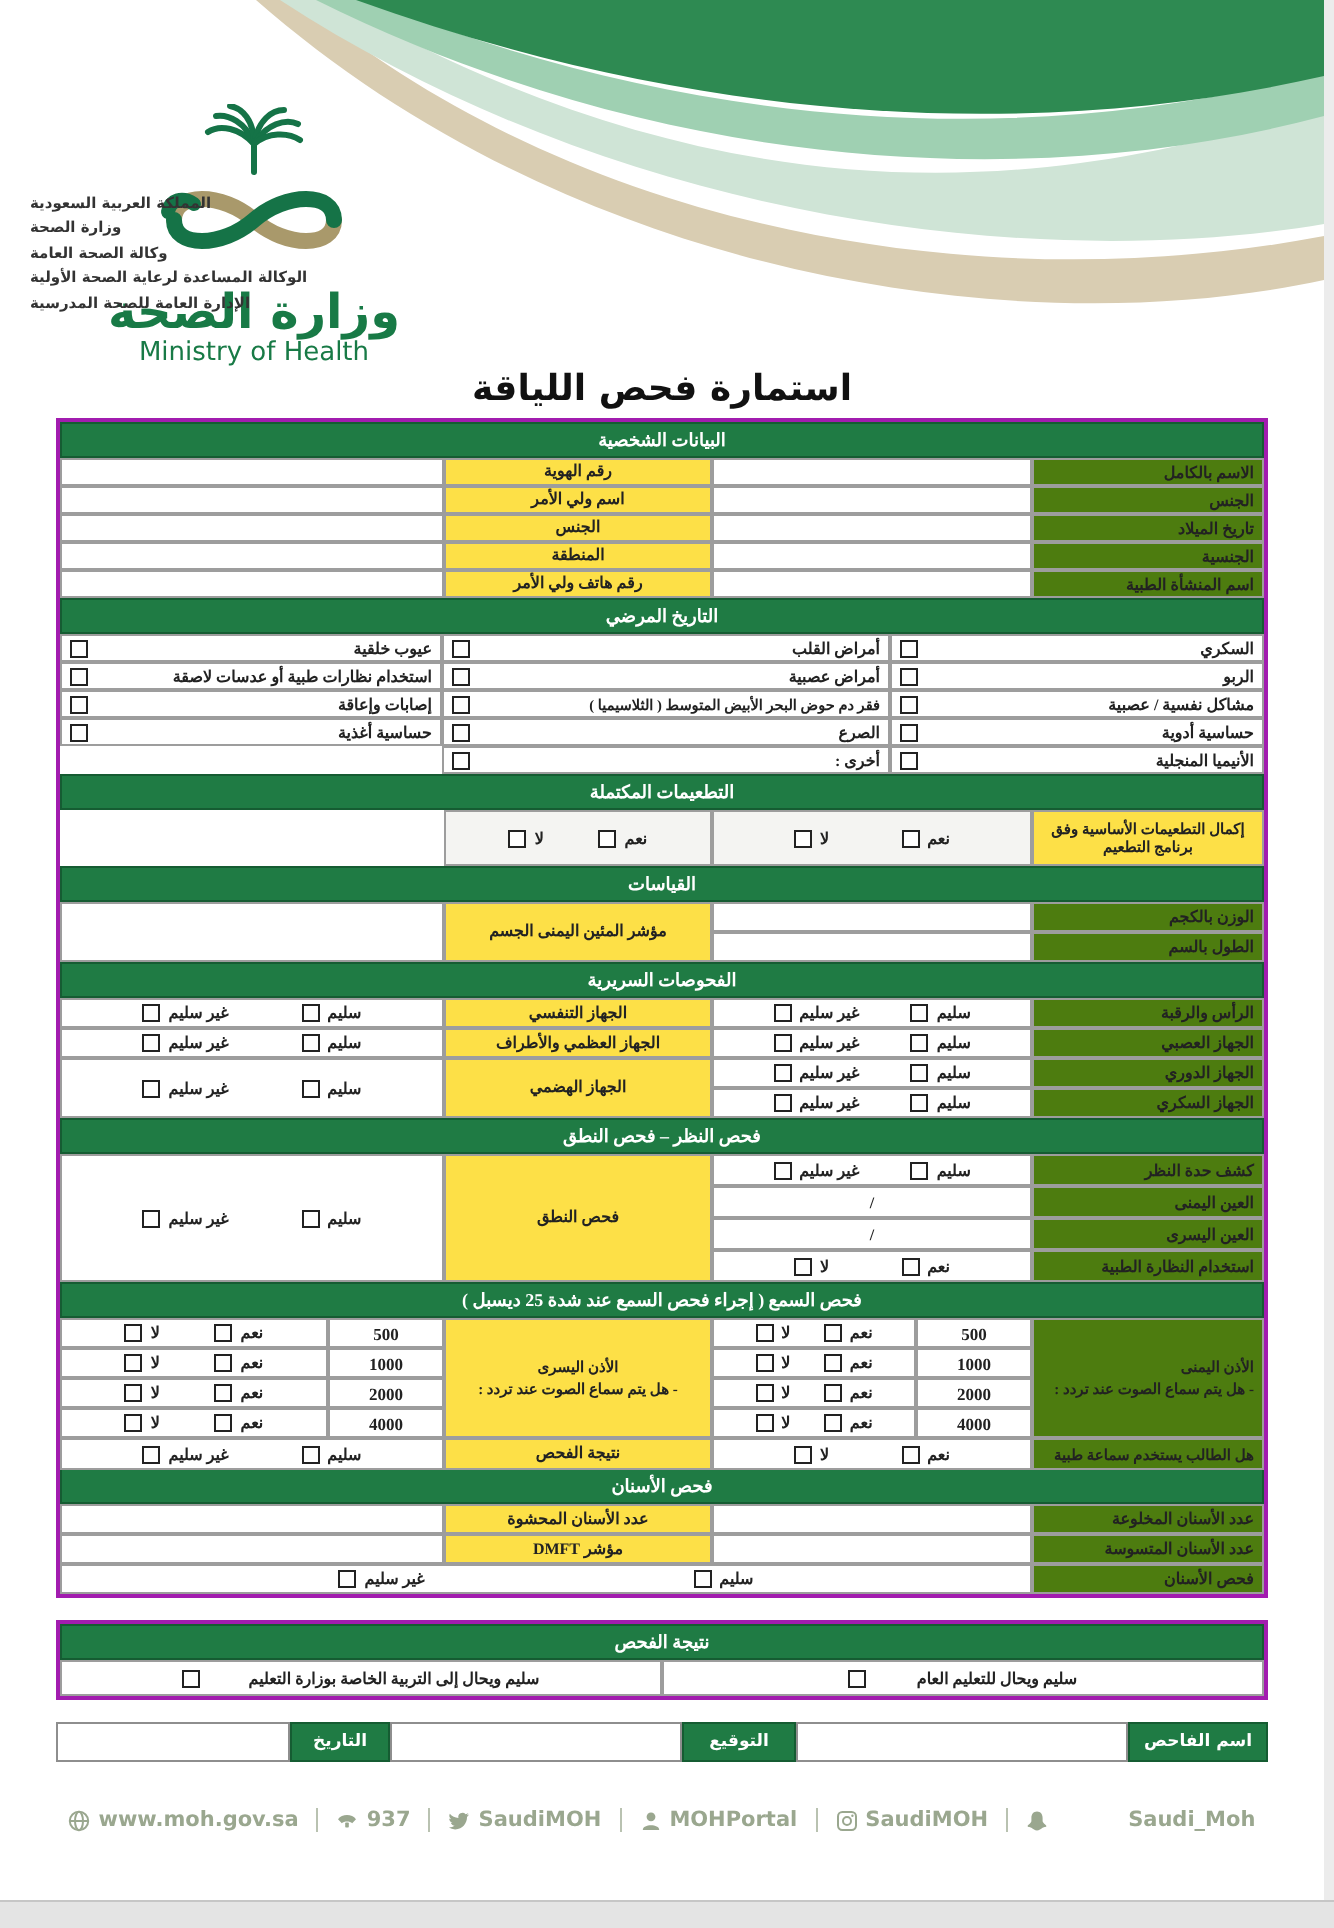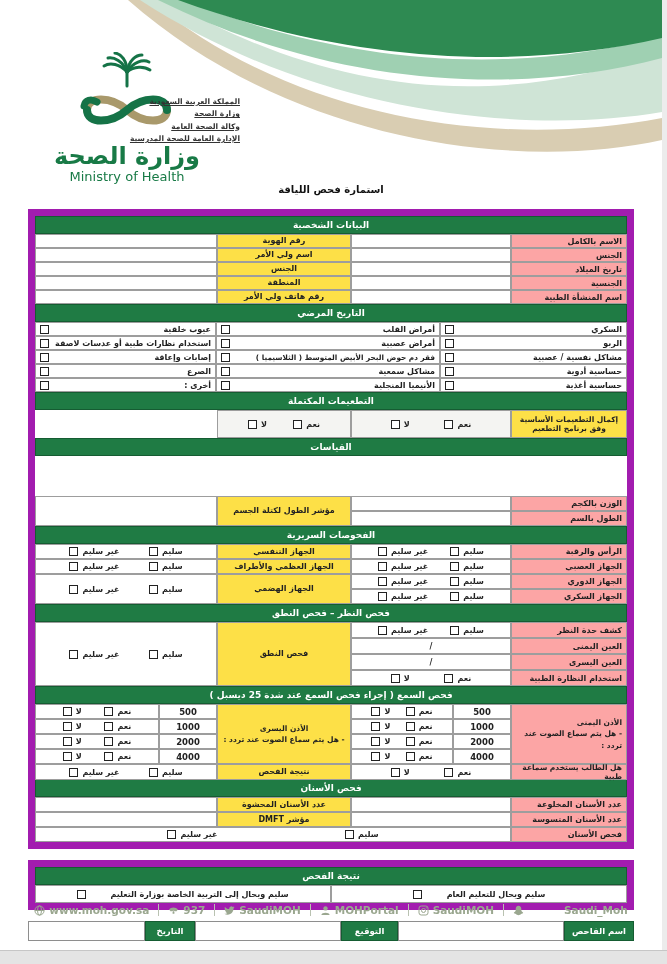"المملكة العربية السعودية" .org-block { text-align: right -> left; text-decoration: underline -> none }
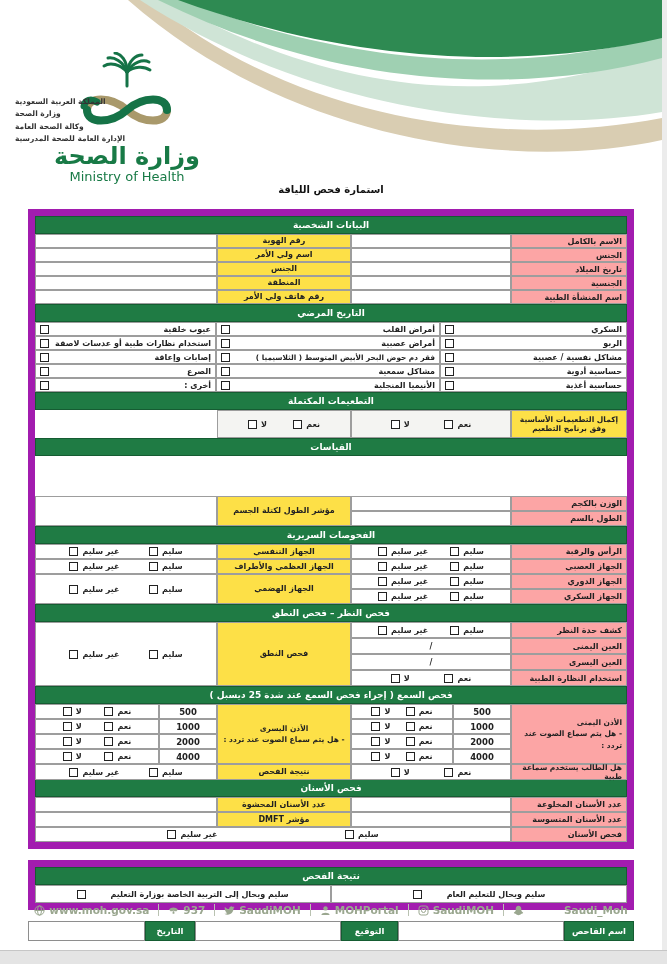"الوكالة المساعدة لرعاية الصحة الأولية" div { html: none -> <div>الوكالة المساعدة لرعاية الصحة الأولية</div> }
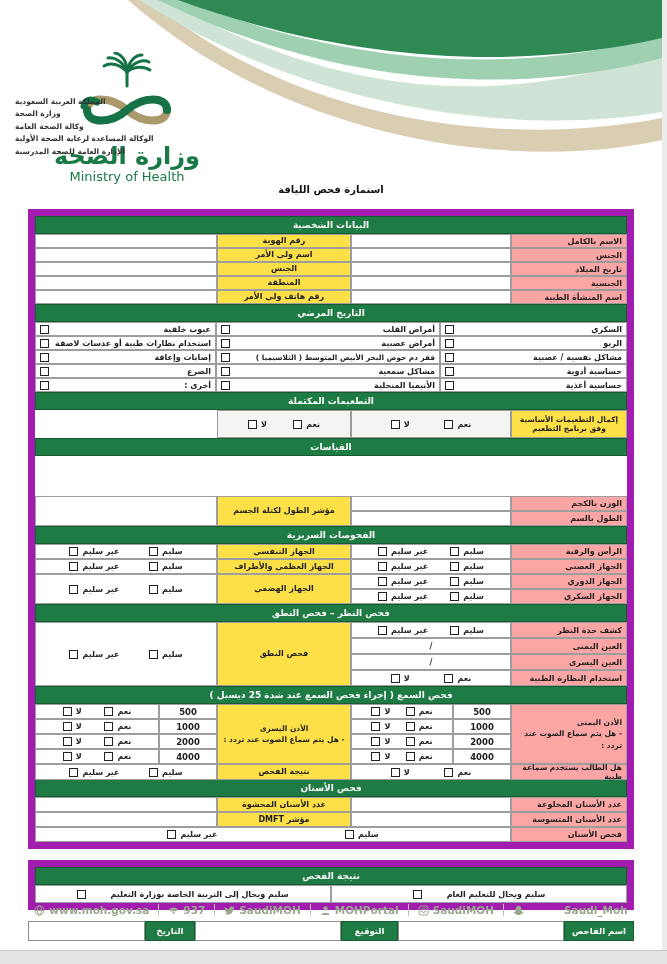"استمارة فحص اللياقة" .form-title { font-size: 10px -> 18px }
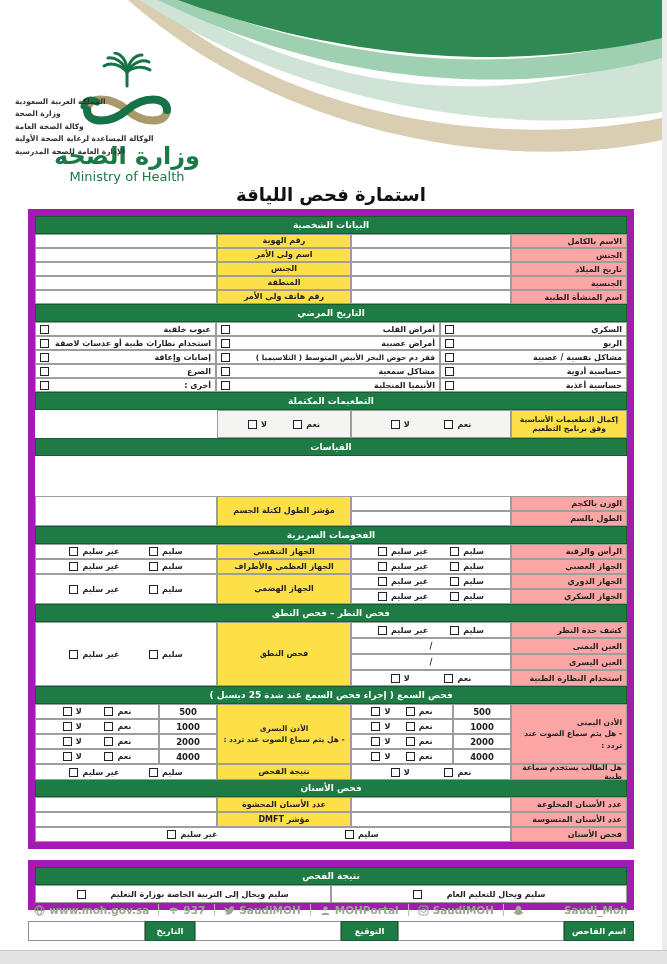"البيانات الشخصية" .tbl { border: 7px solid #a21caf -> 2px solid #a21caf; font-family: none -> Liberation Serif, serif }
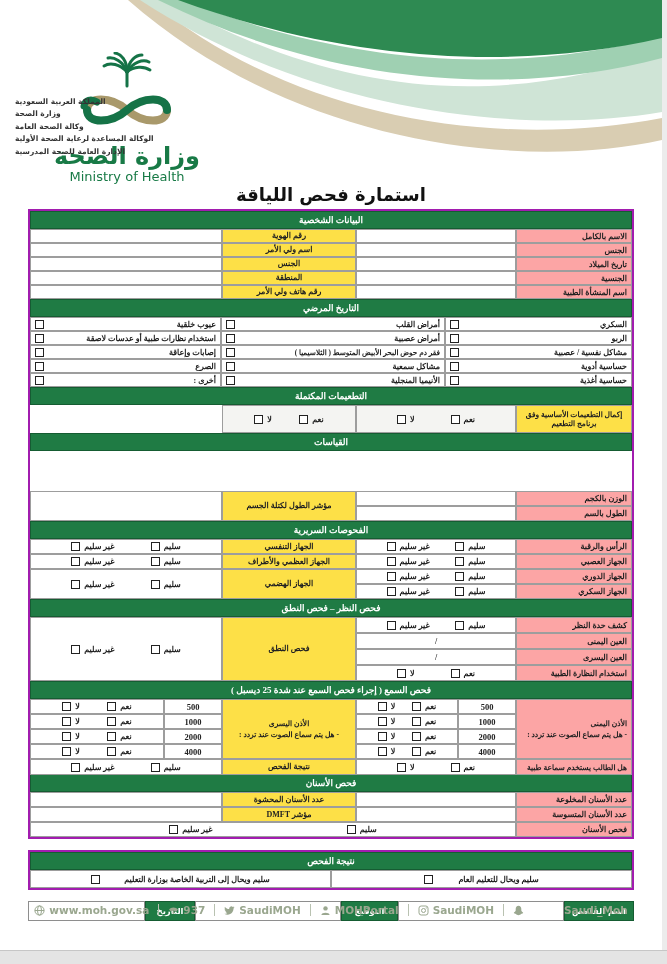"الاسم بالكامل" .lab { background: #fca5a5 -> #4d7c0f }
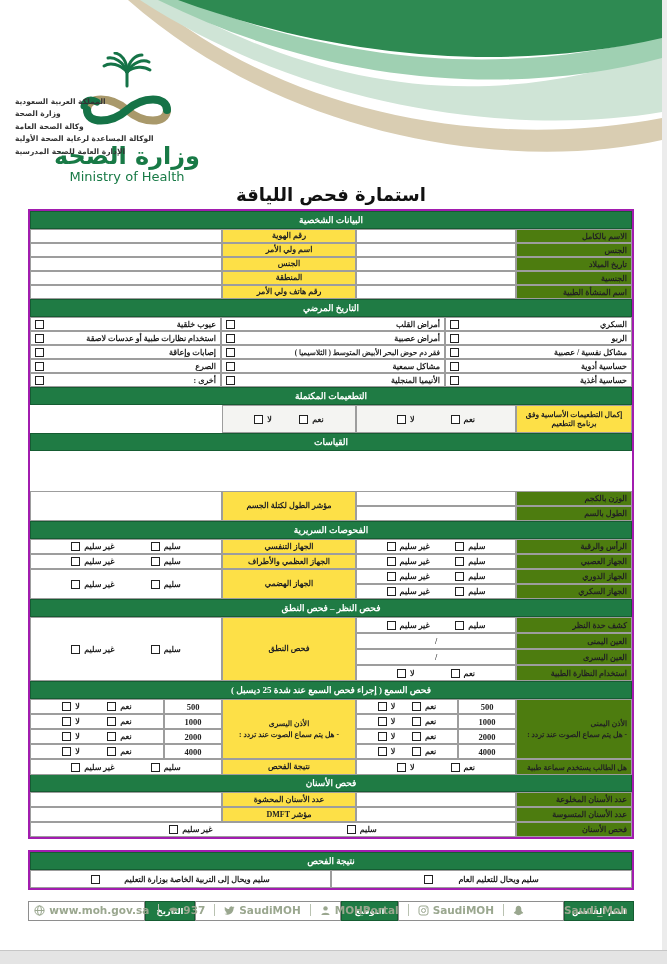"مشاكل سمعية" div.c { html: <div> <span>مشاكل سمعية</span> <i></i> </div> -> none }
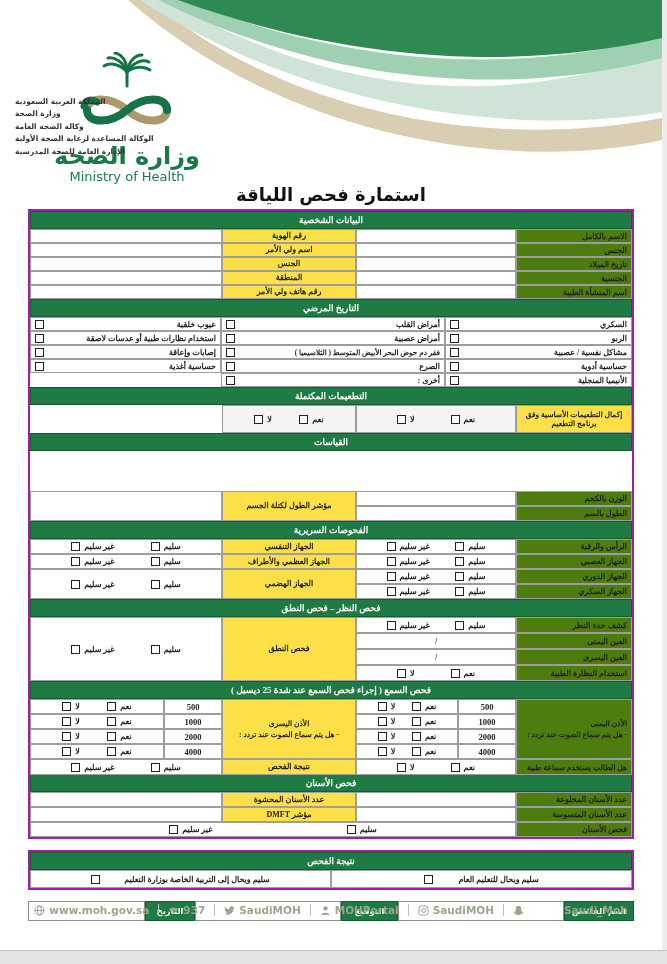"الوزن بالكجم" .g-meas { margin-top: 40px -> none }
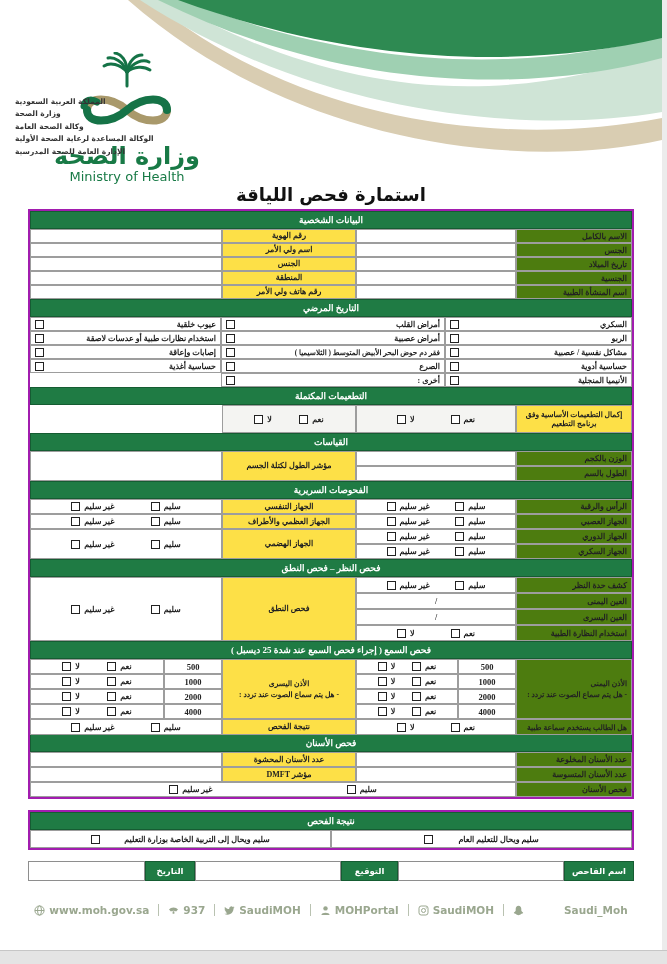"مؤشر الطول لكتلة الجسم" div.c { text: الطول لكتلة -> المئين اليمنى }
